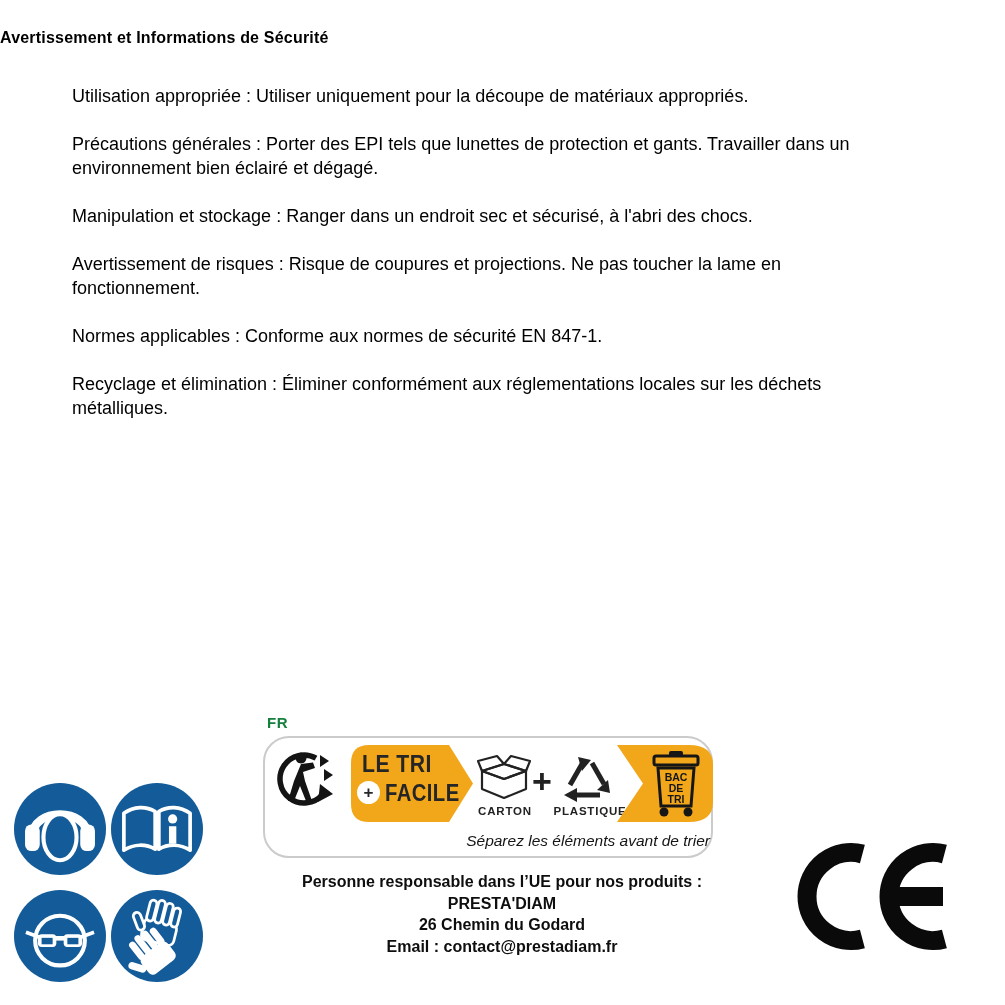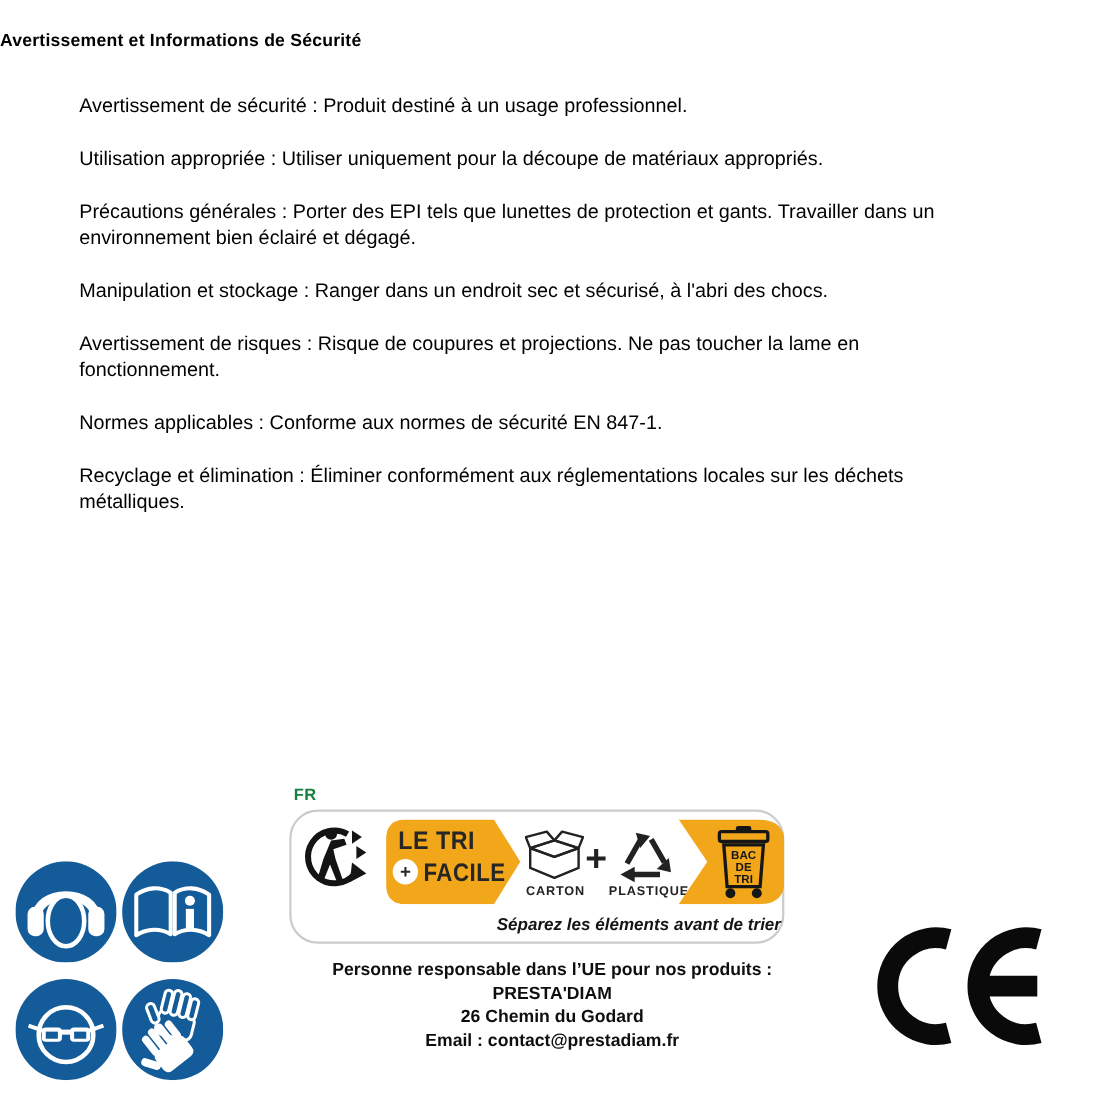"Avertissement de sécurité : Produit" p.para { html: <p>Avertissement de sécurité : Produit destiné à un usage professionnel.</p> -> none }
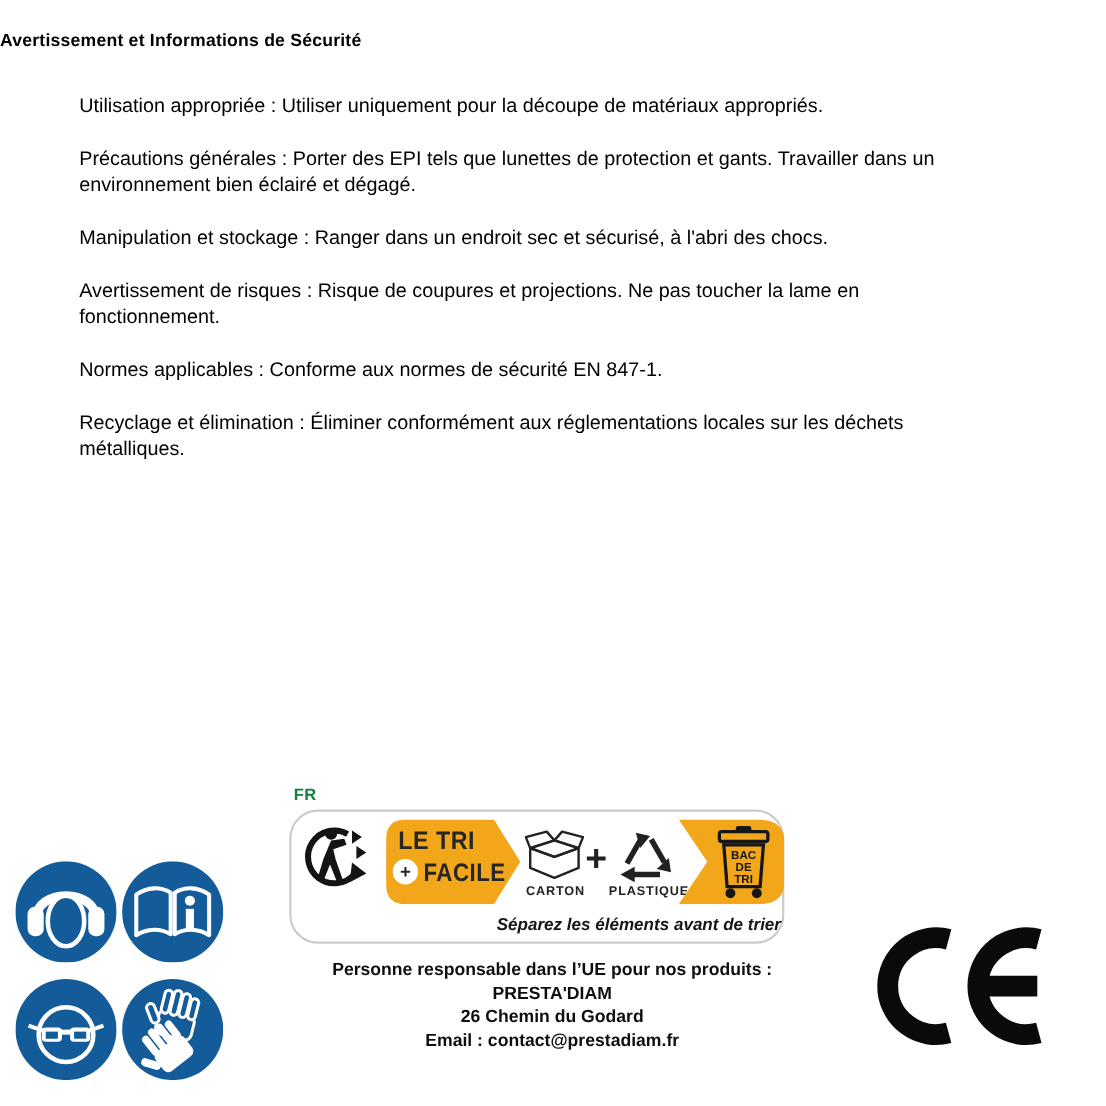"Séparez les éléments avant de" .instruction { font-weight: bold -> normal }
